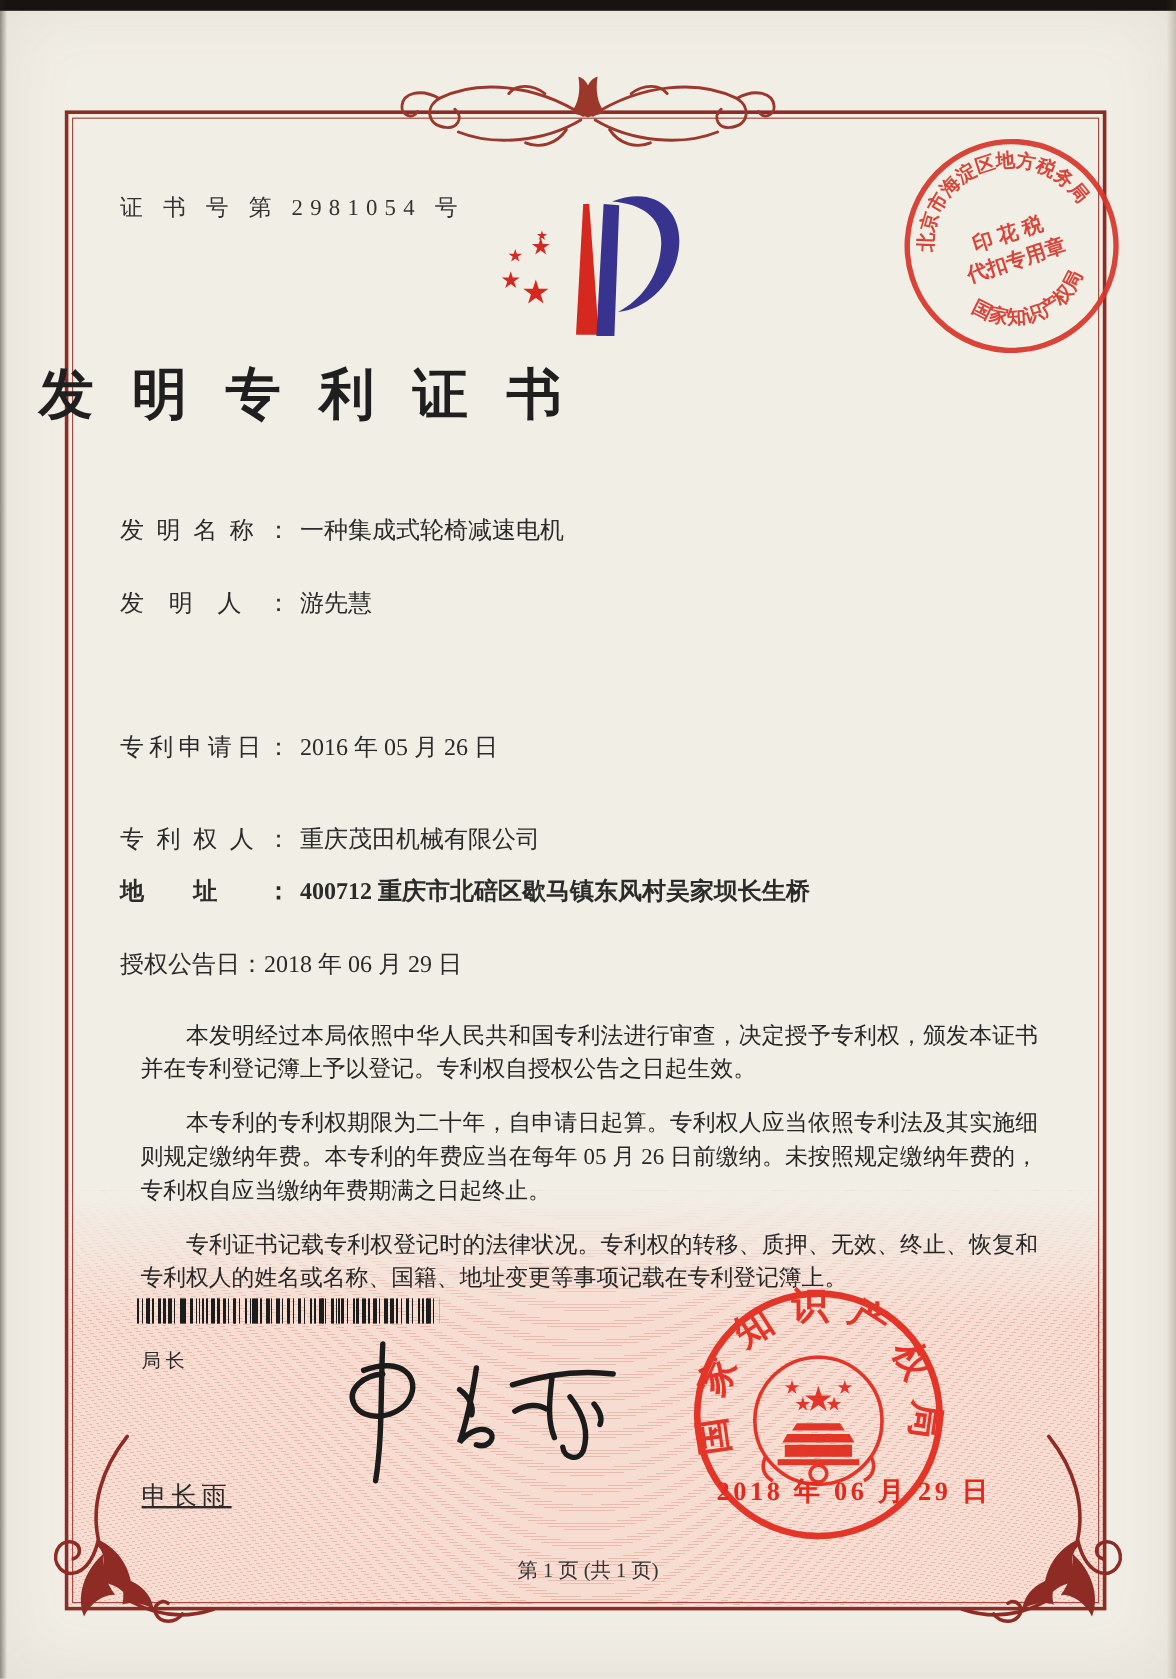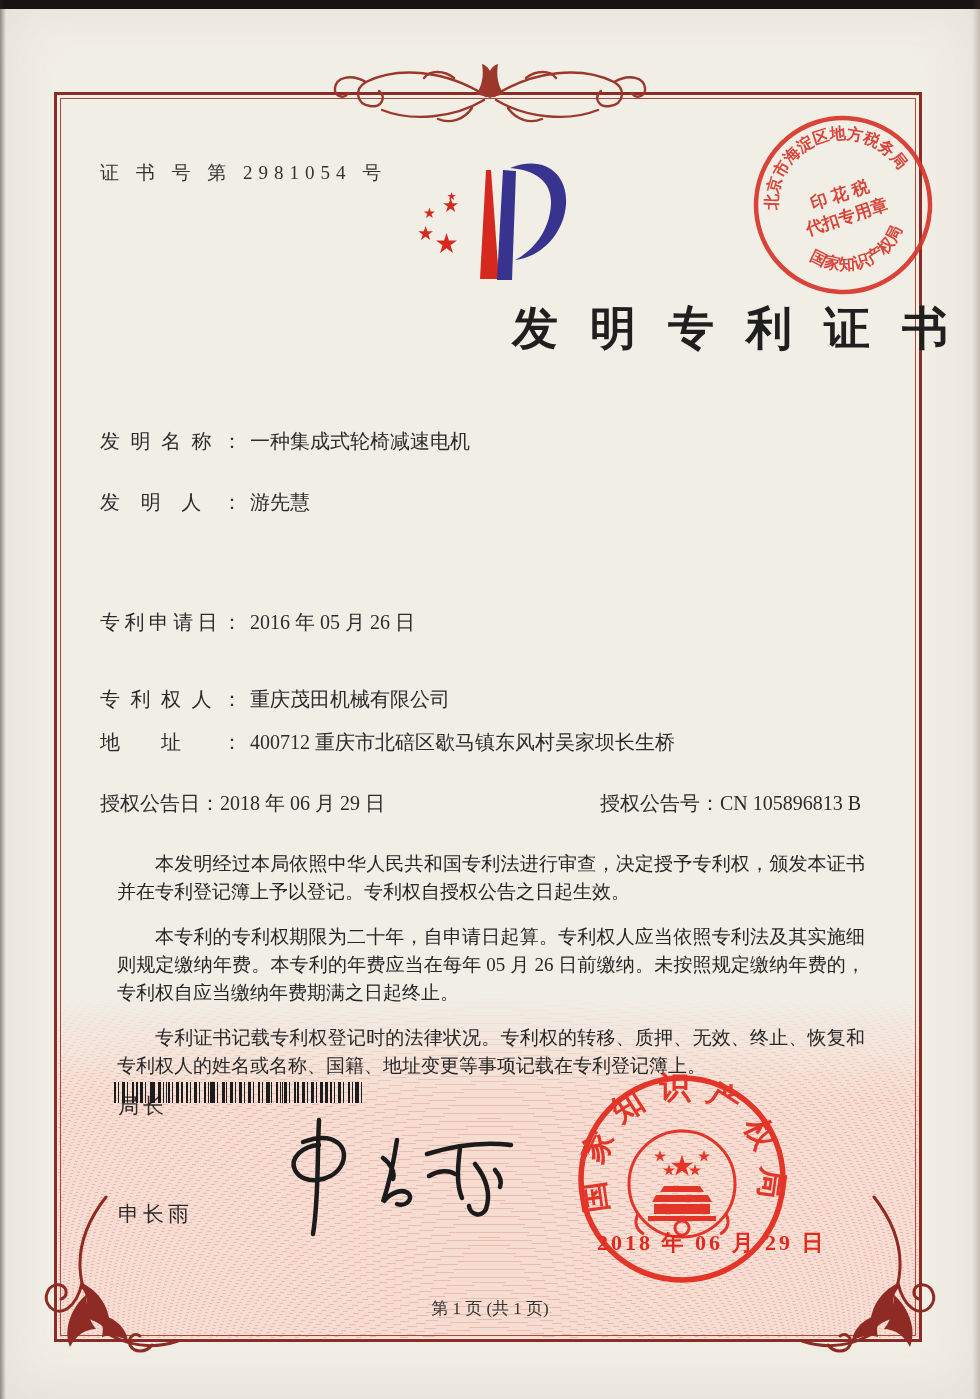"发明专利证书" .title { text-align: right -> left }
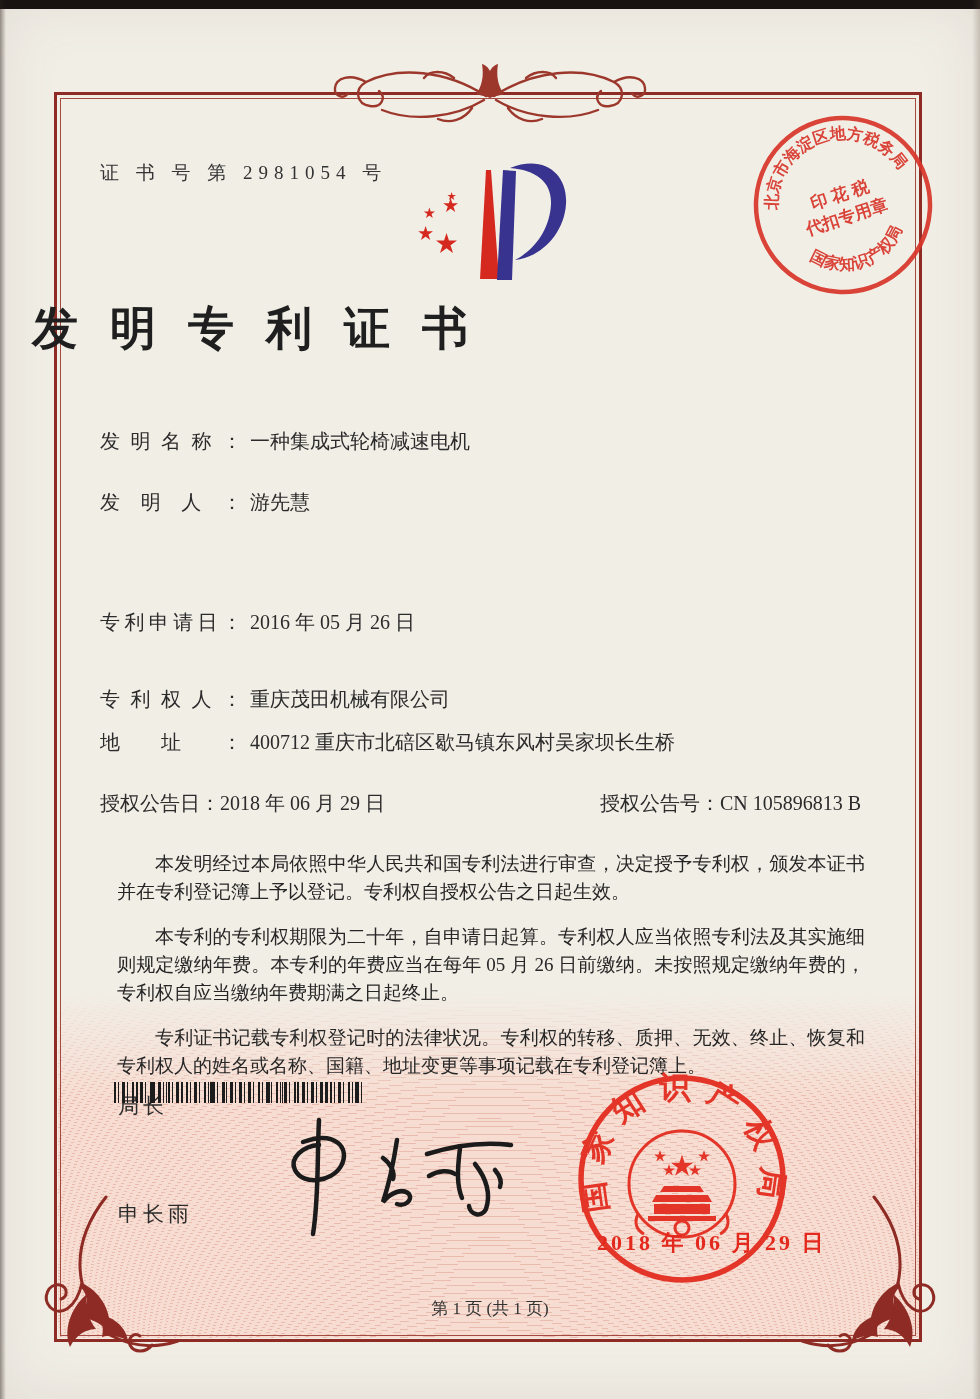"地址： 400712 重庆市北碚区歇马镇东风村吴家坝长生桥" div.field-row { font-weight: none -> bold }
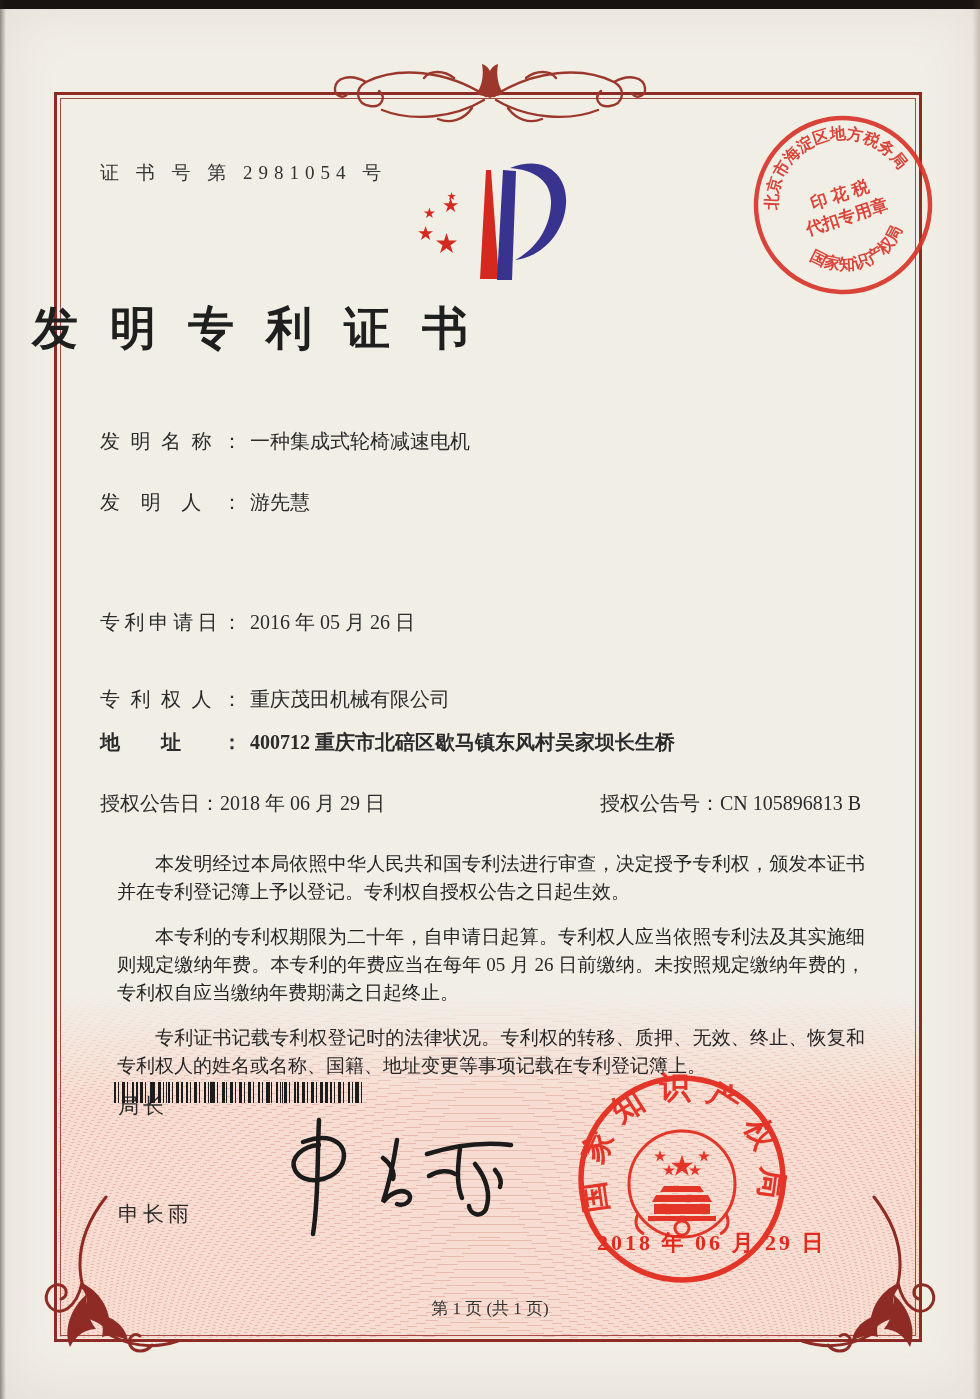"授权公告号：CN 105896813 B" span.grant2 { html: <span> <span>授权公告号：</span><span>CN 105896813 B</span> </span> -> none }
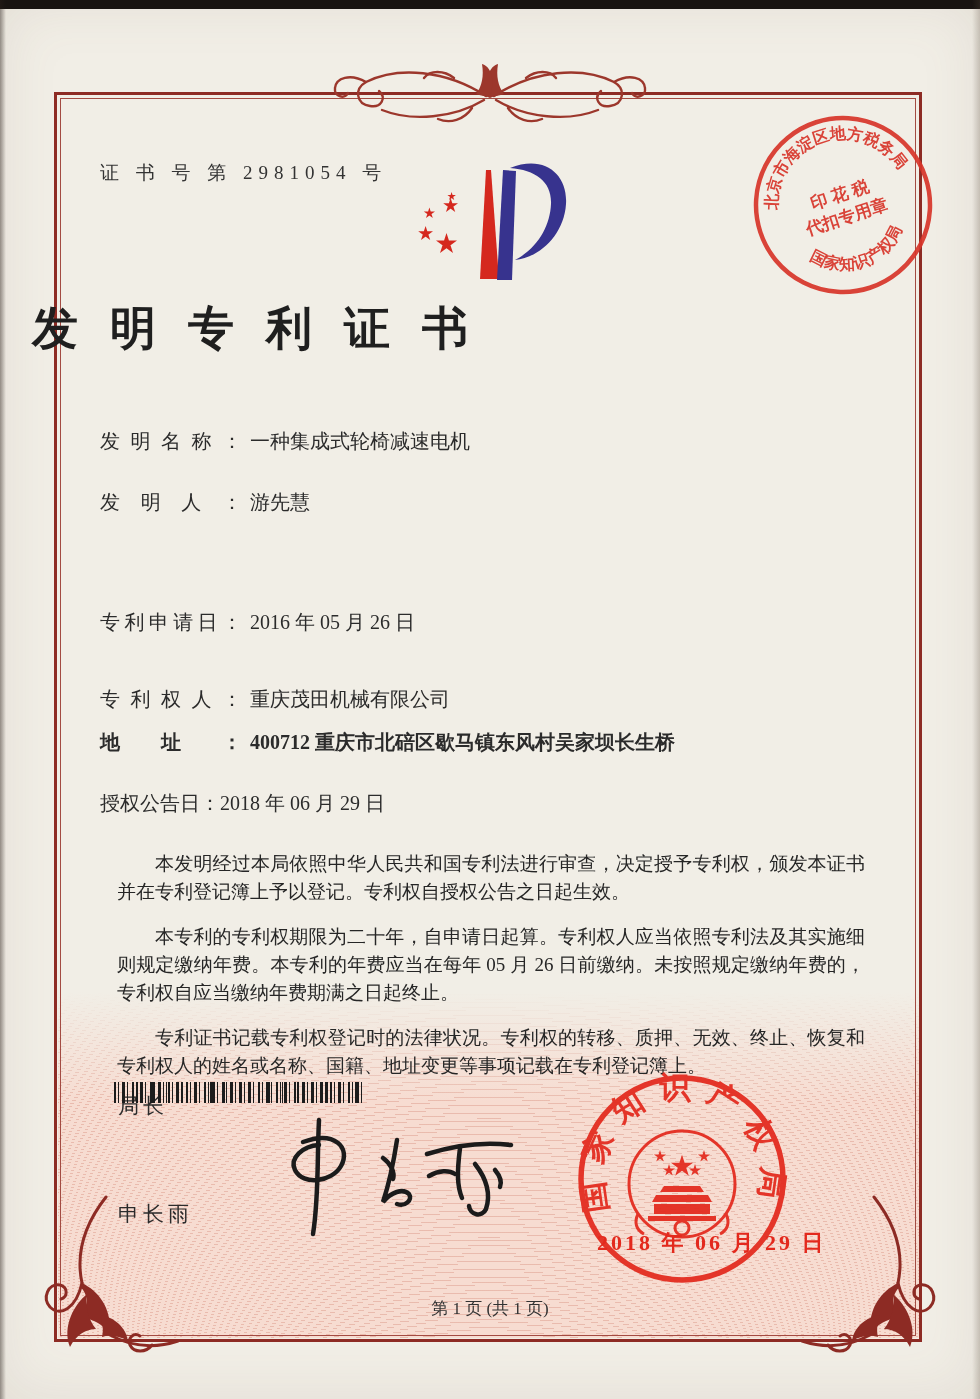"局长" .director-title { font-size: 21px -> 16px; top: 1092px -> 1124px }
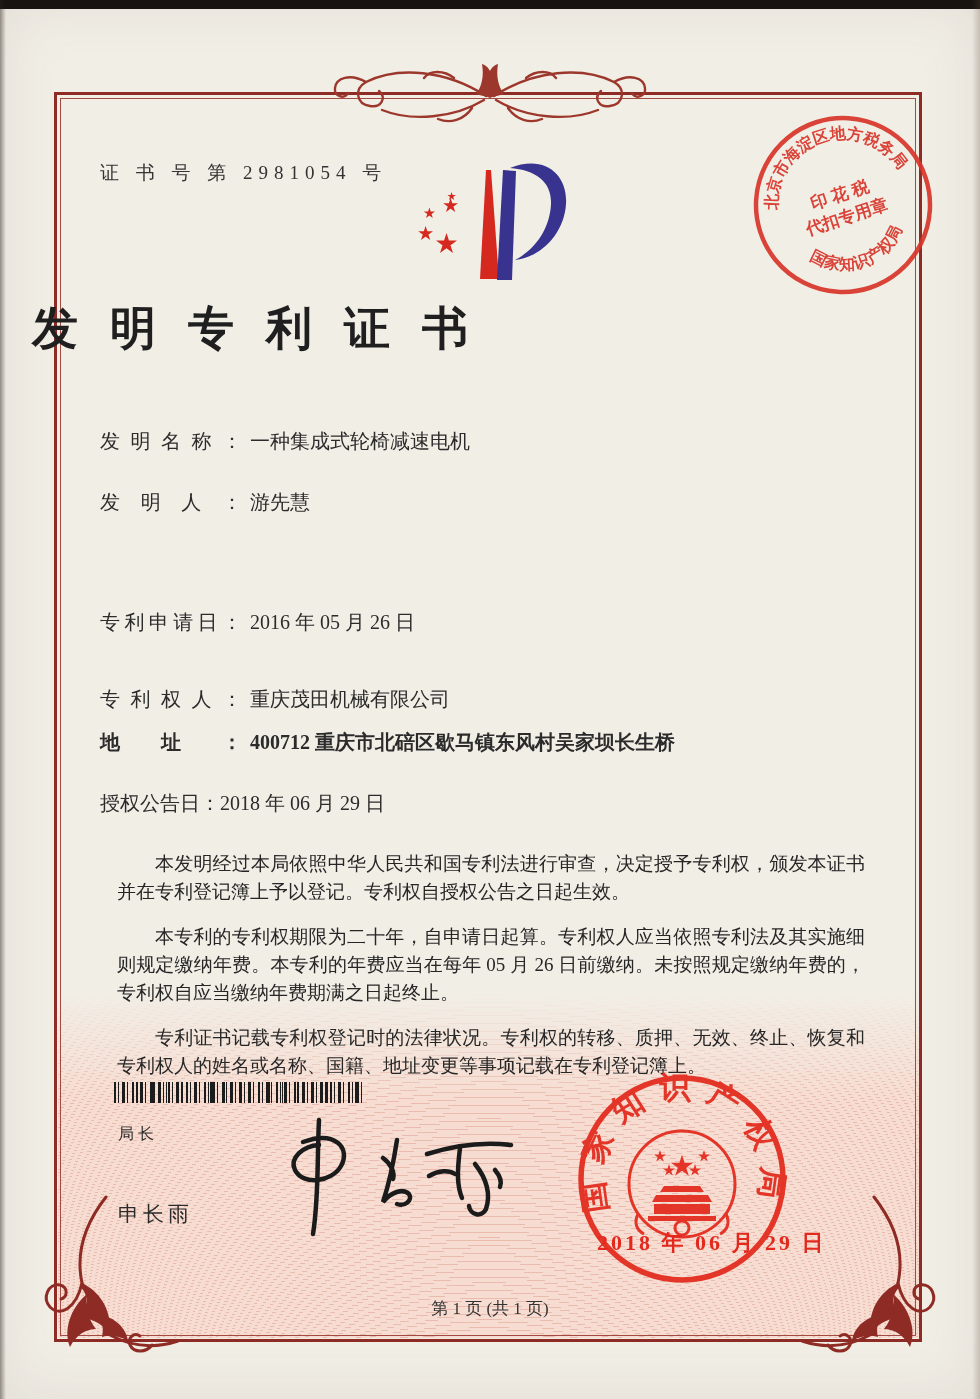"申长雨" .director-name { text-decoration: none -> underline; top: 1200px -> 1232px }
